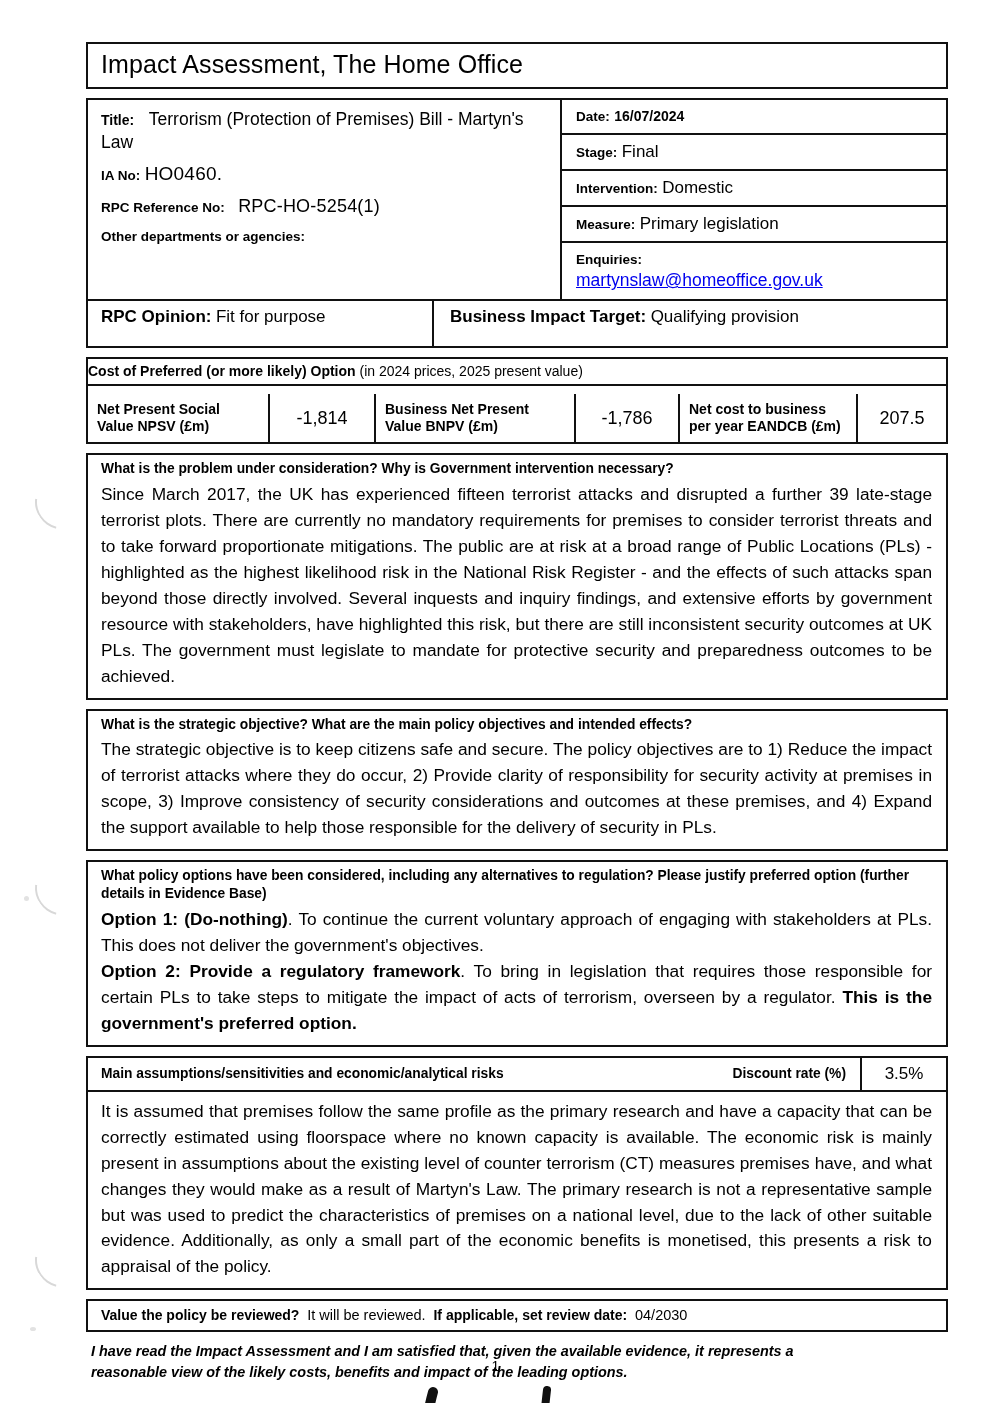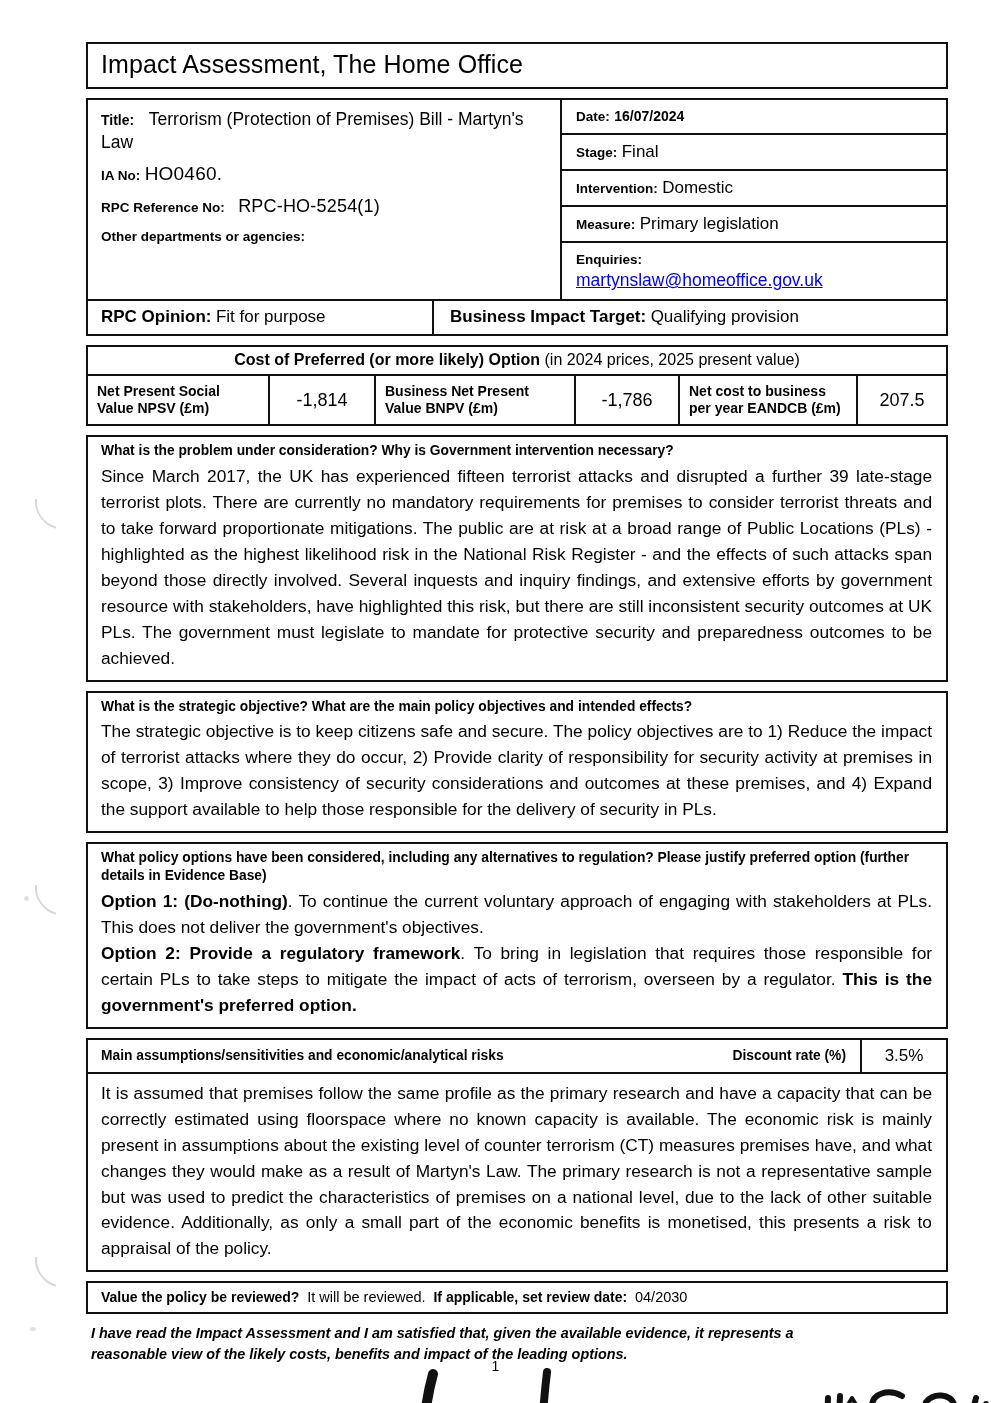"RPC Opinion: Fit for purpose" #opinion-row .cell { padding: 6px 12px 7px 13px -> 6px 12px 19px 13px }
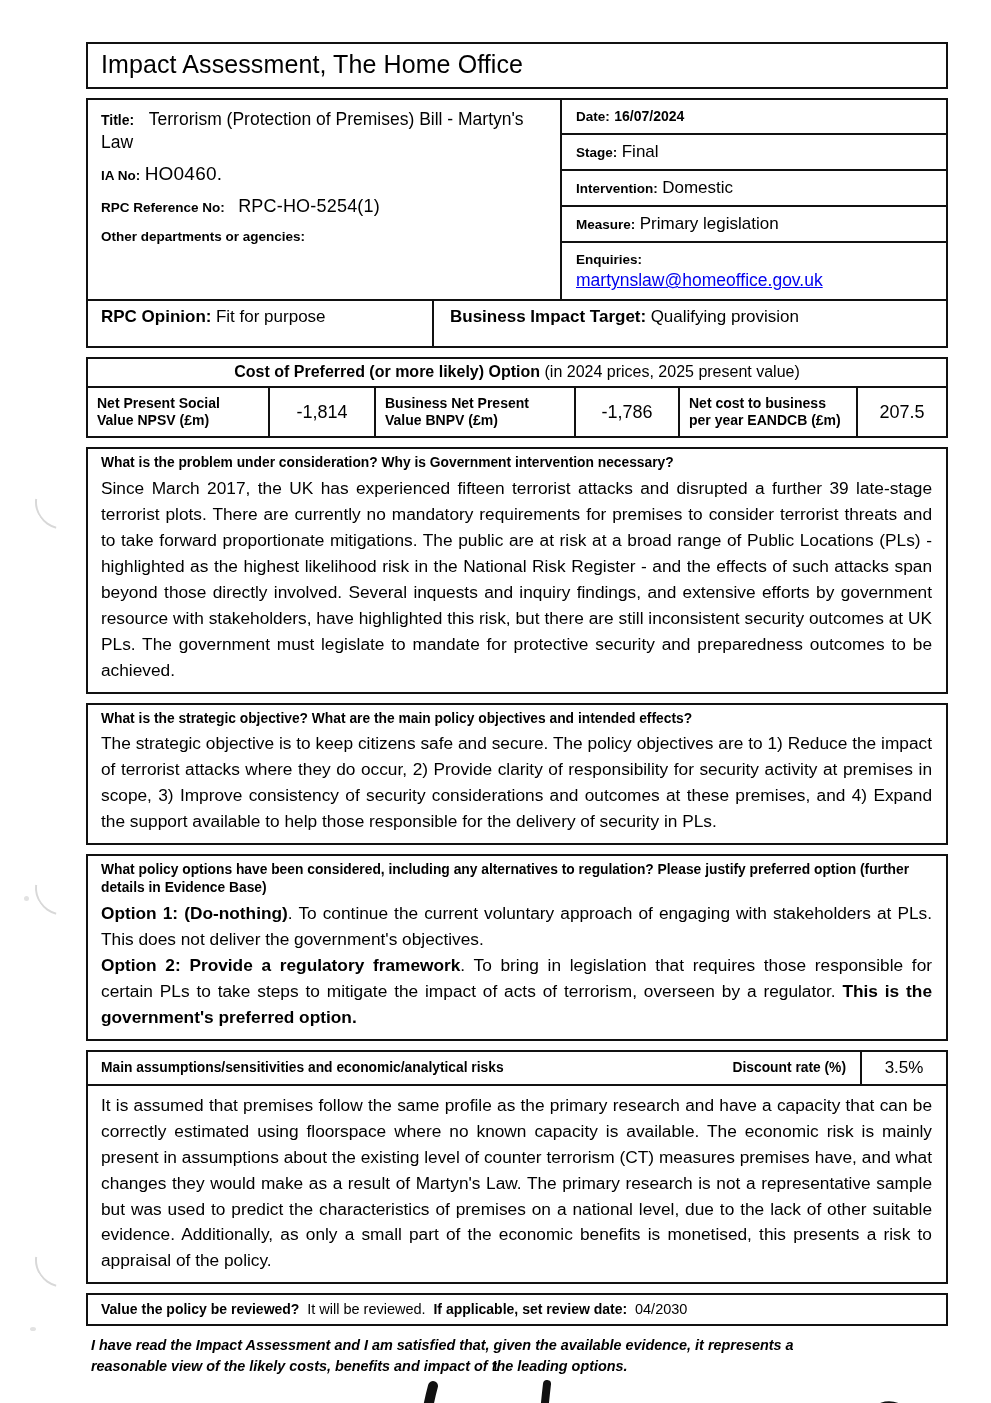"Cost of Preferred (or more" .cost-title { font-size: 16px -> 14px; text-align: center -> left }
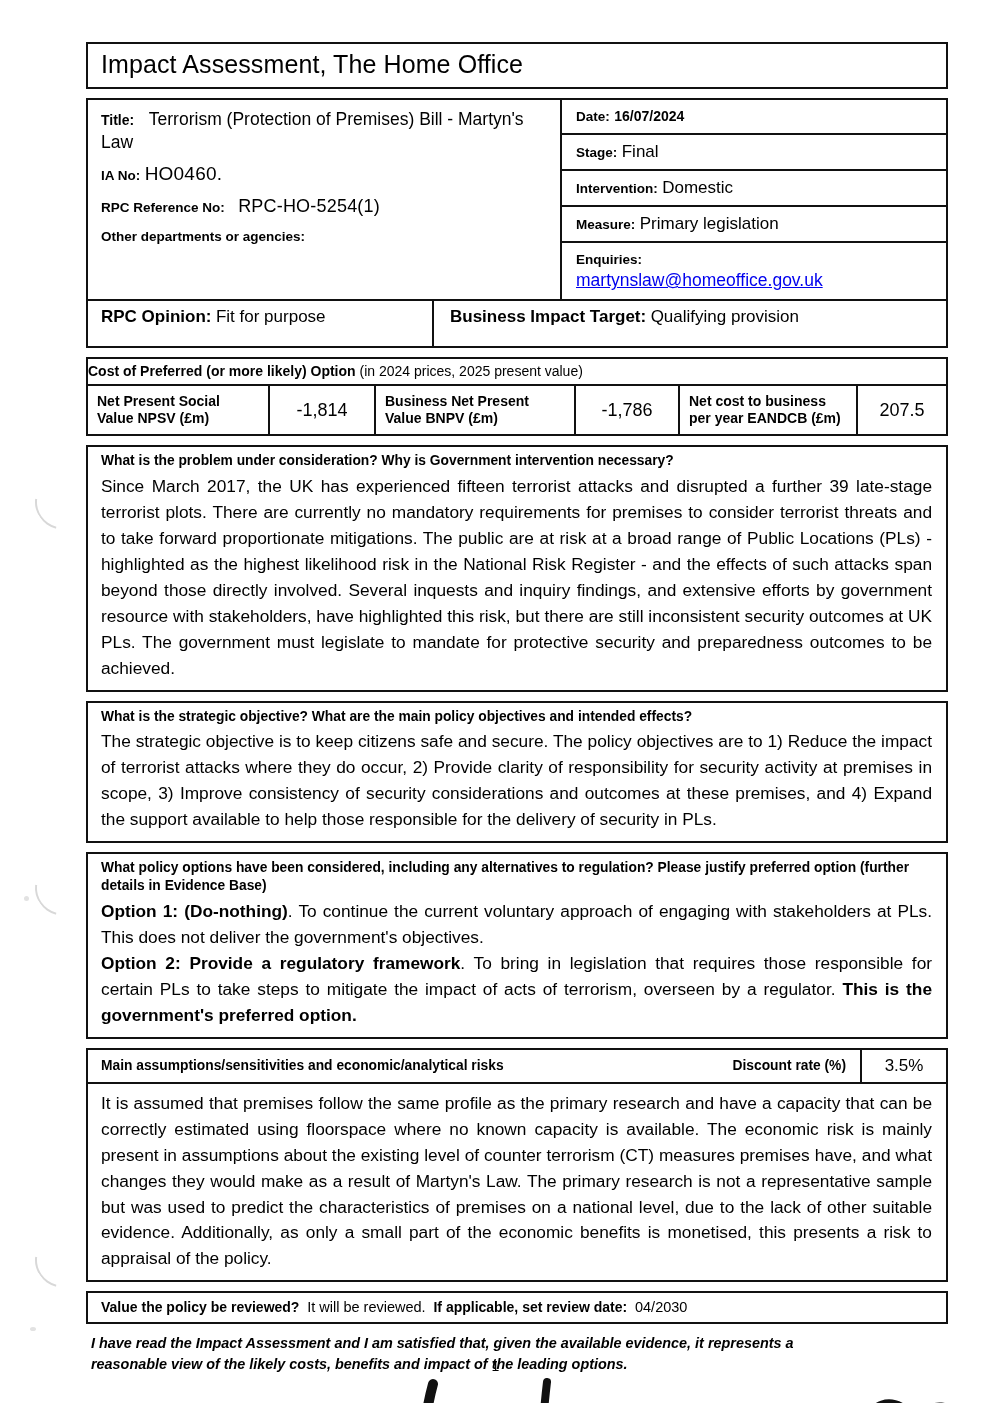"Net Present Social Value NPSV" .cost-row .cell { margin-top: none -> 8px }
